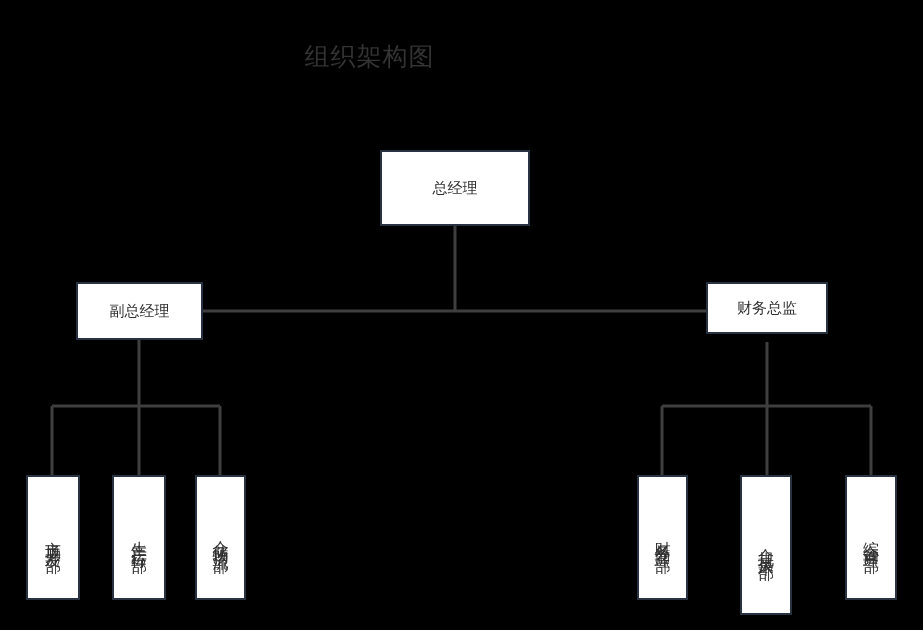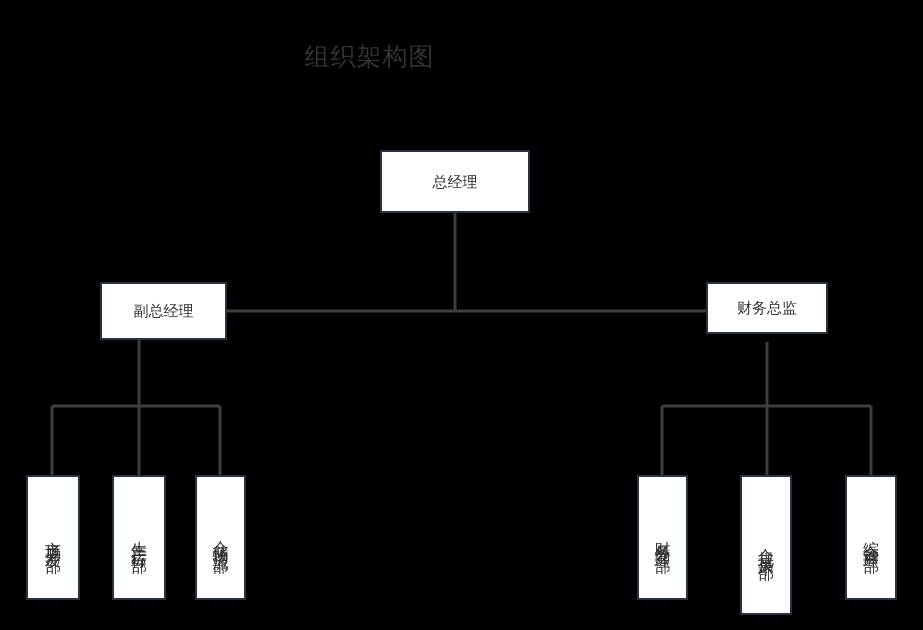"总经理" div.node-box { height: 63px -> 76px }
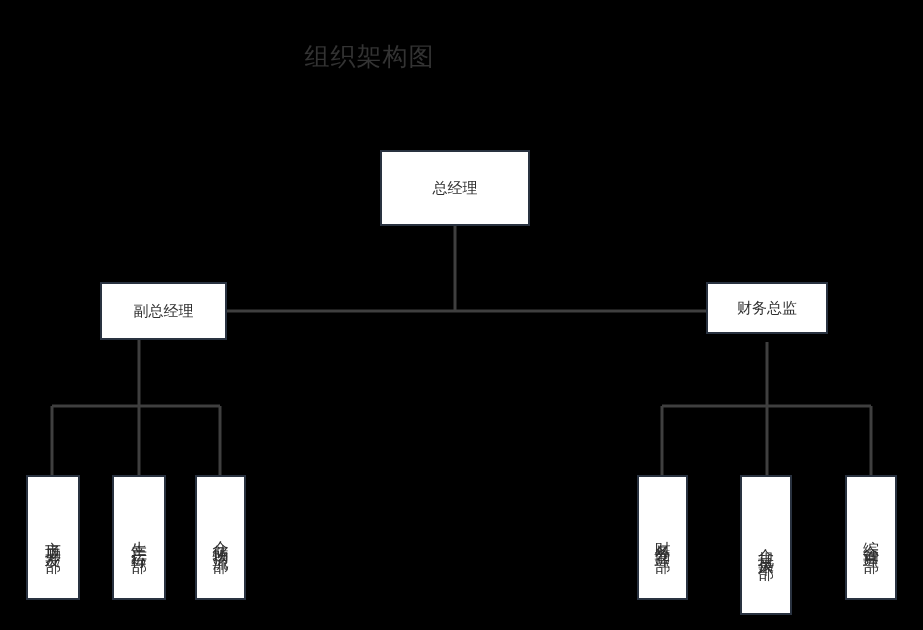"副总经理" div.node-box { margin-left: 24px -> none }
